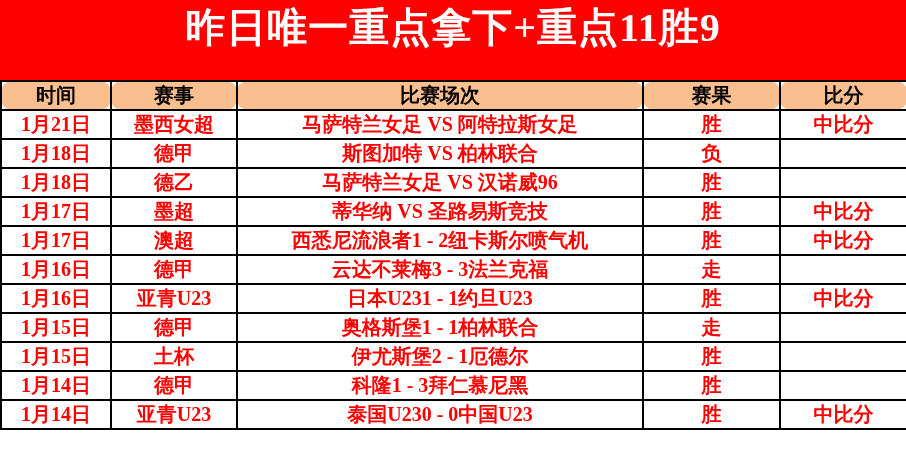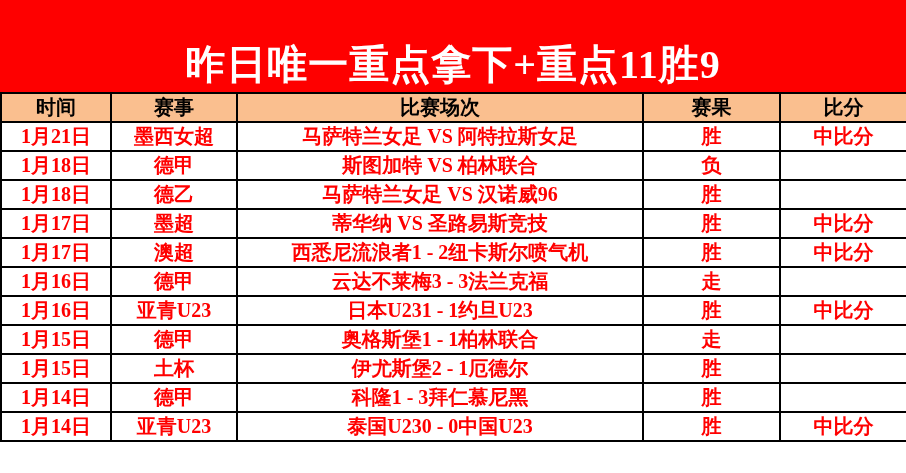"昨日唯一重点拿下+重点11胜9" .banner { align-items: flex-end -> flex-start; height: 92px -> 80px }
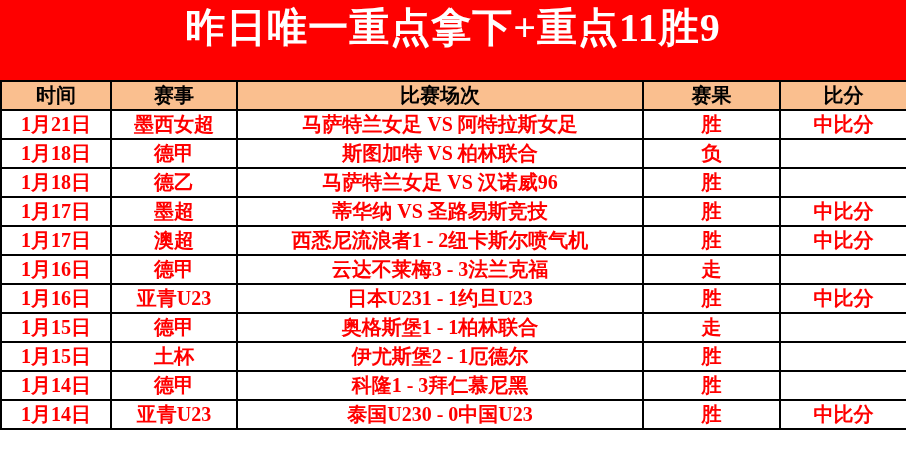"时间" table.results th { border-radius: none -> 11px }
